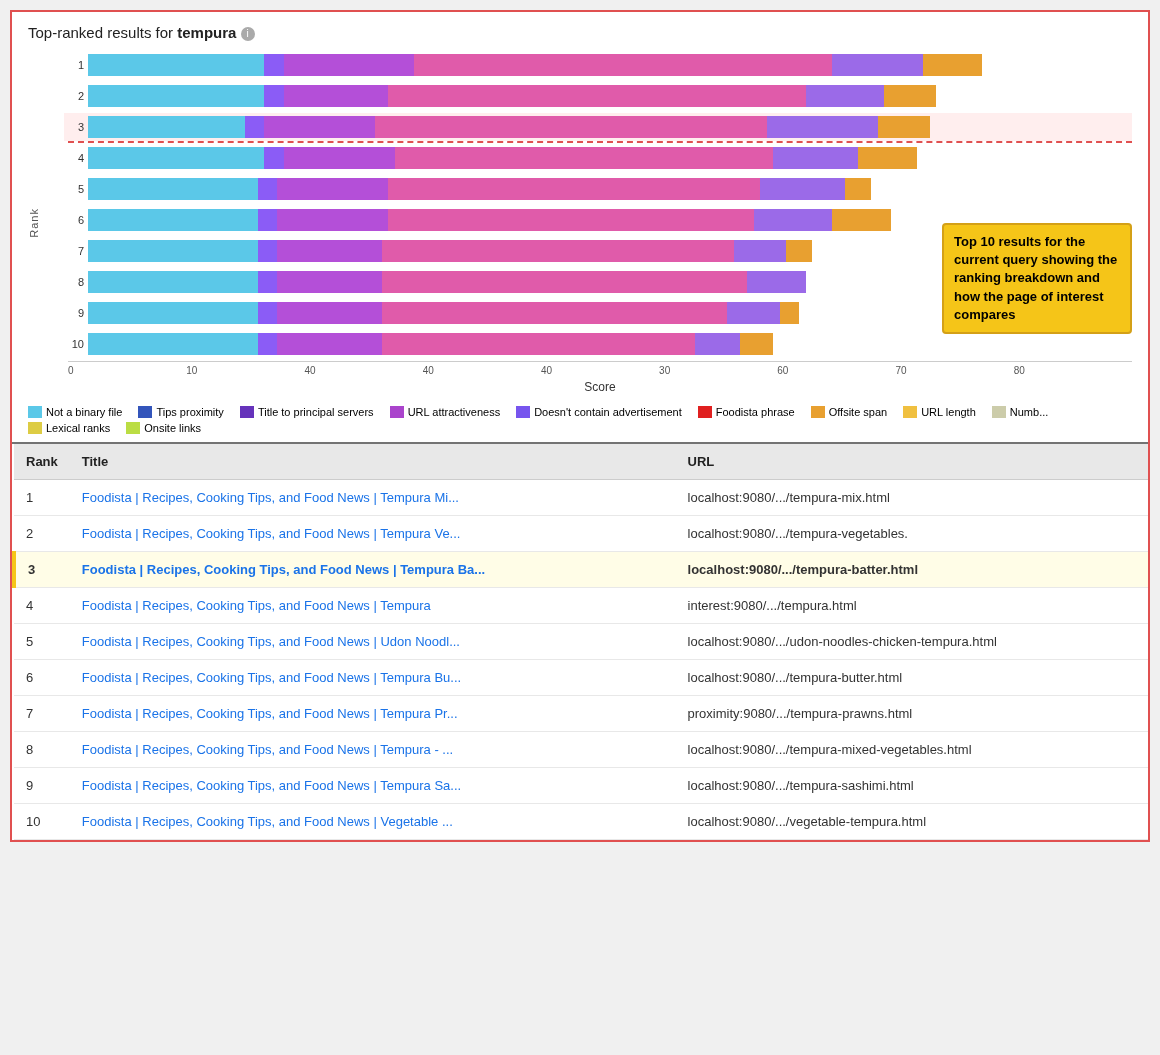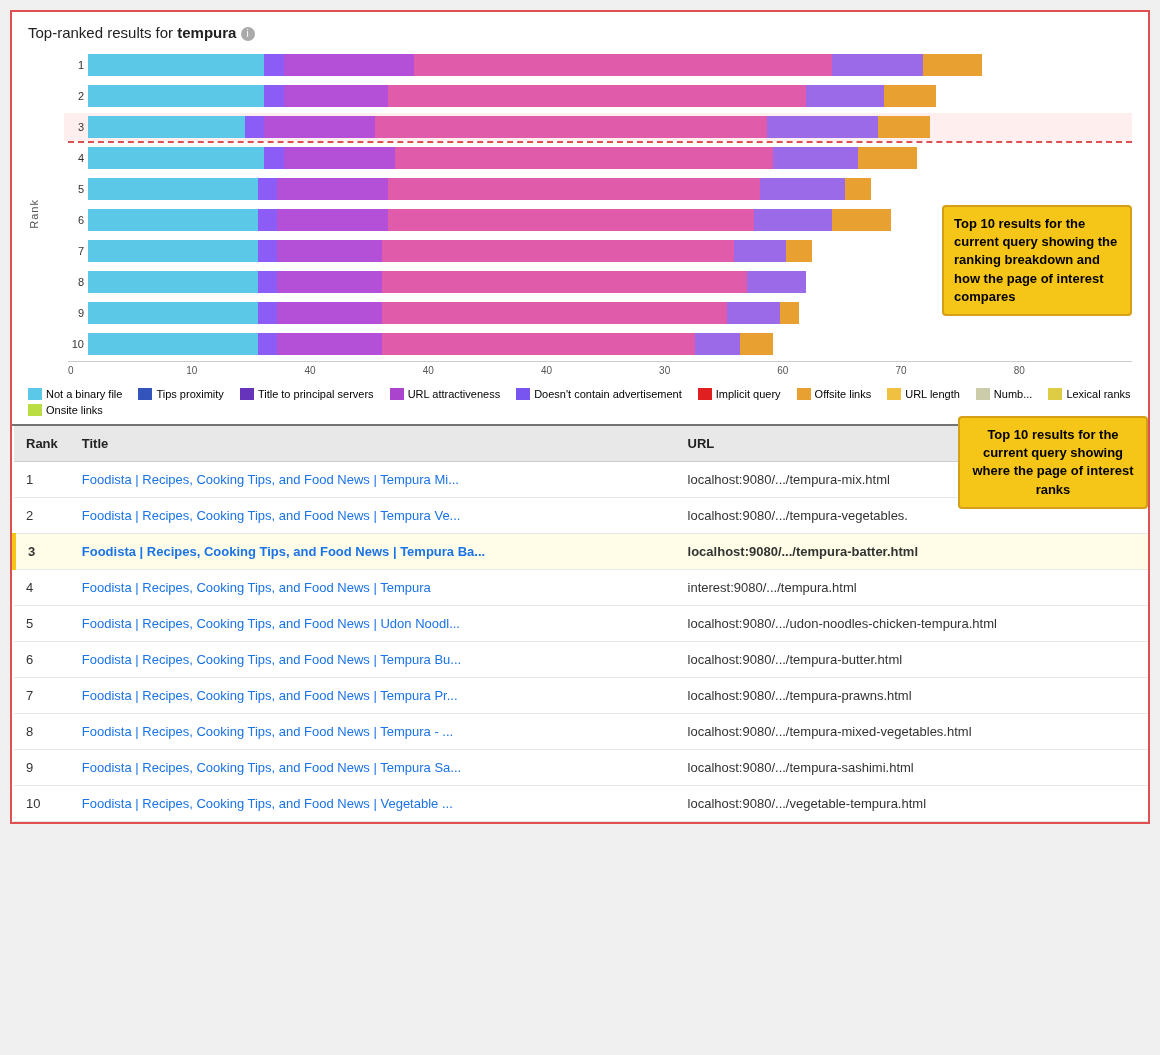"Score" div.x-axis-label { html: none -> <div>Score</div> }
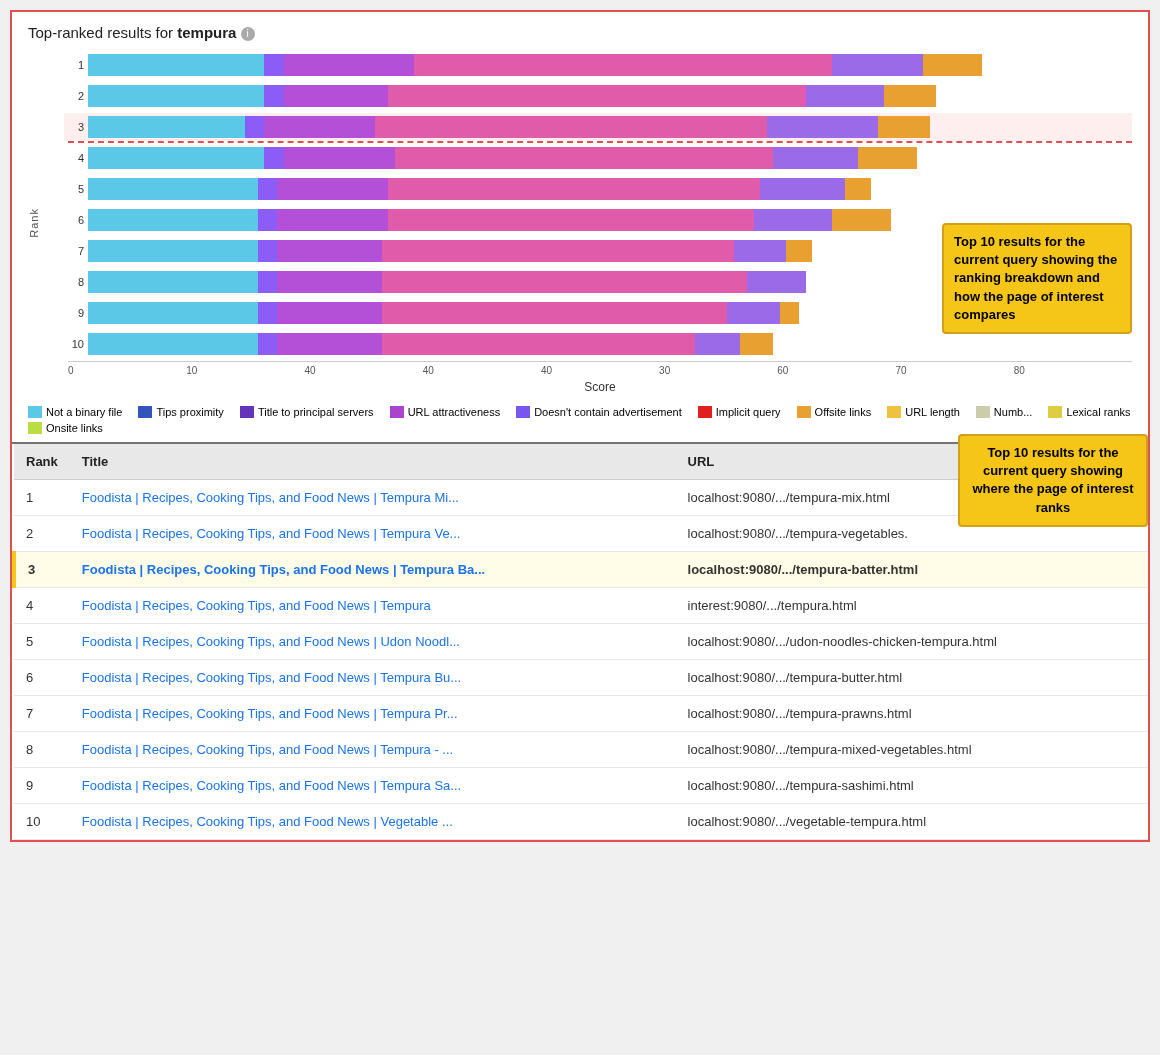"Implicit query" span { text: Implicit query -> Foodista phrase }
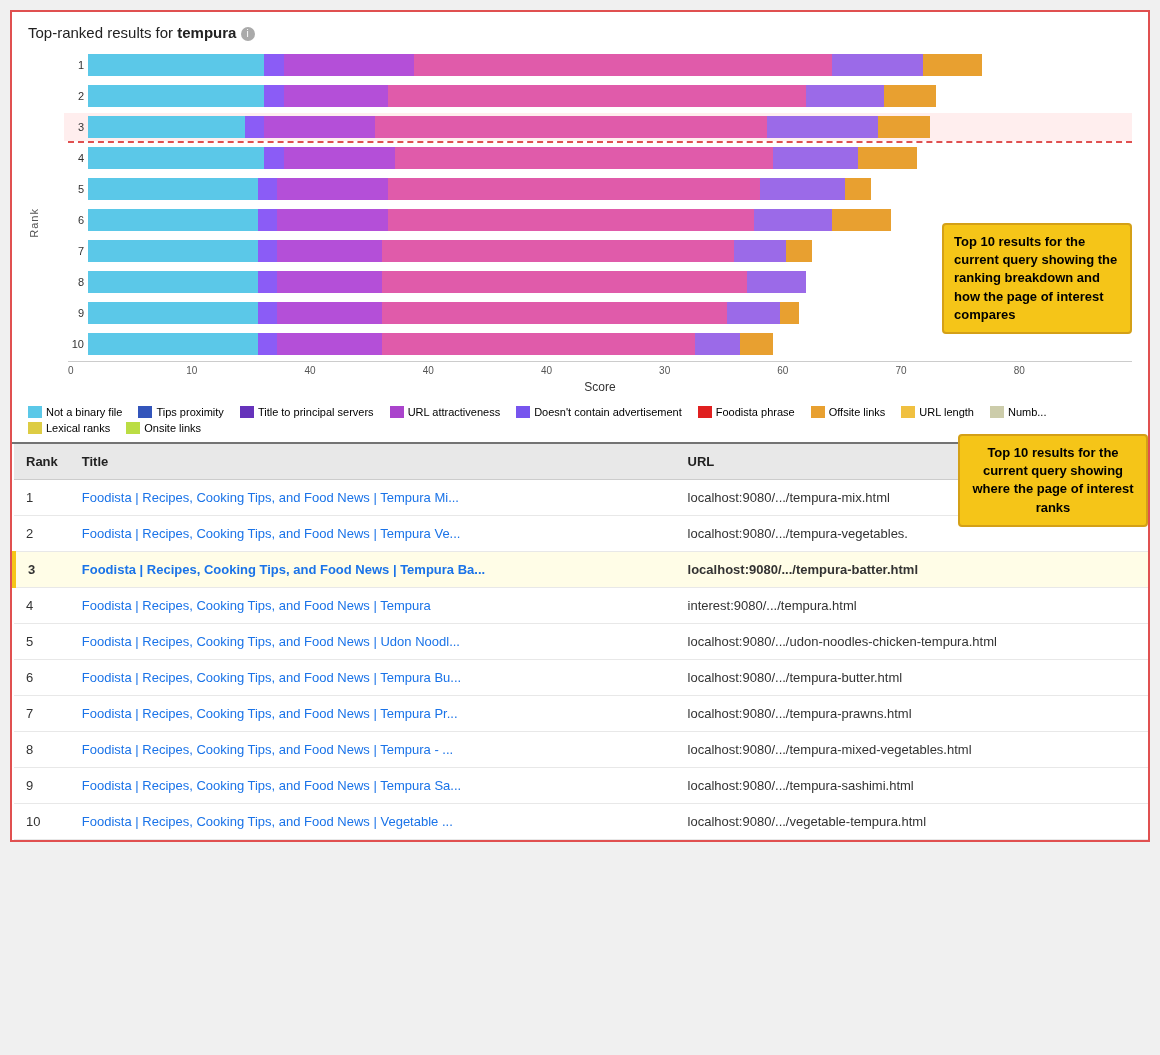"Offsite links" span { text: links -> span }
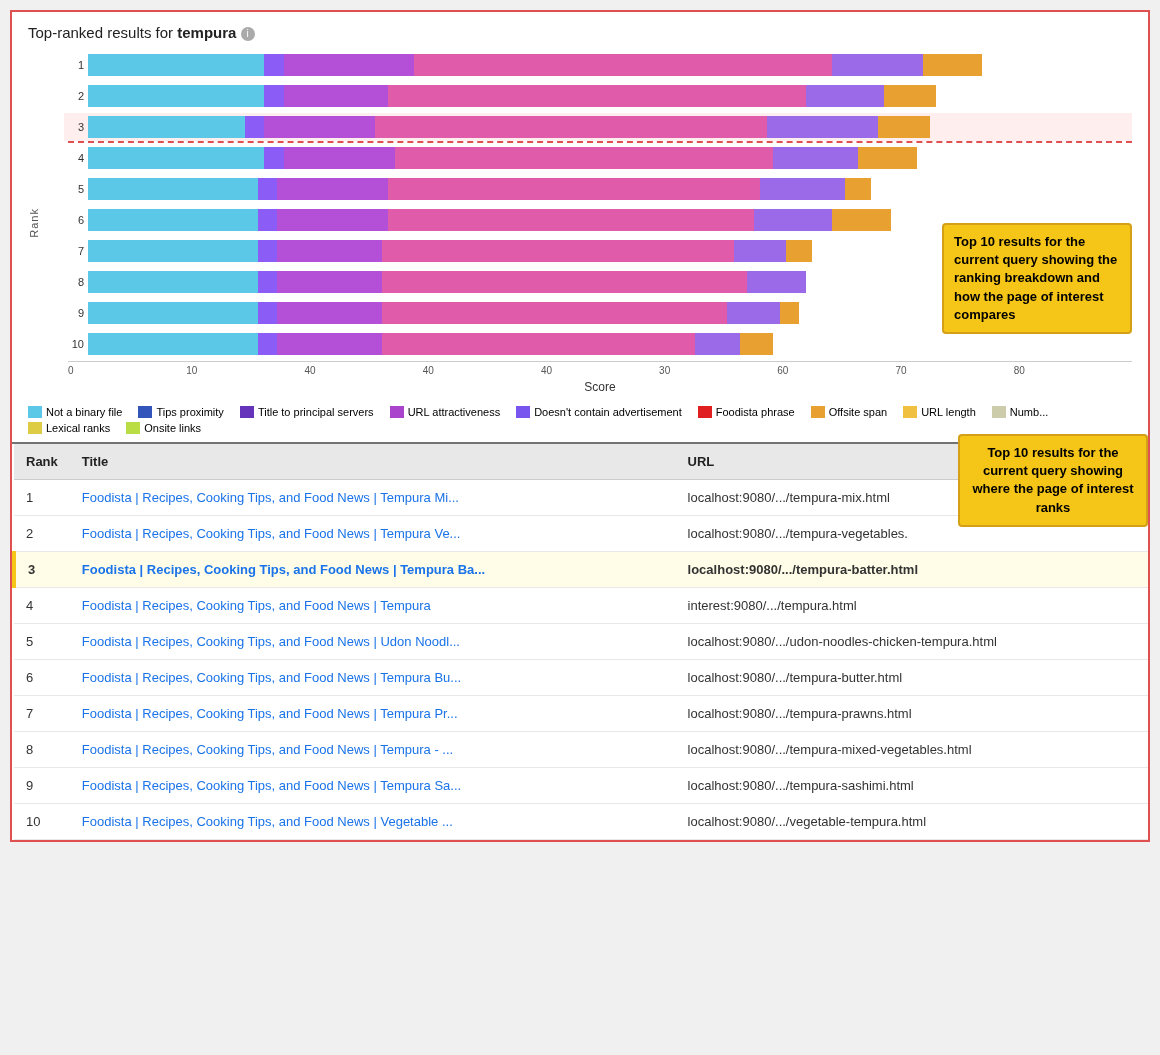"Top 10 results for the current query showing where" div.tooltip-box-table { html: <div> <span>Top 10 results for the current query showing where the page of interest ranks</span> </div> -> none }
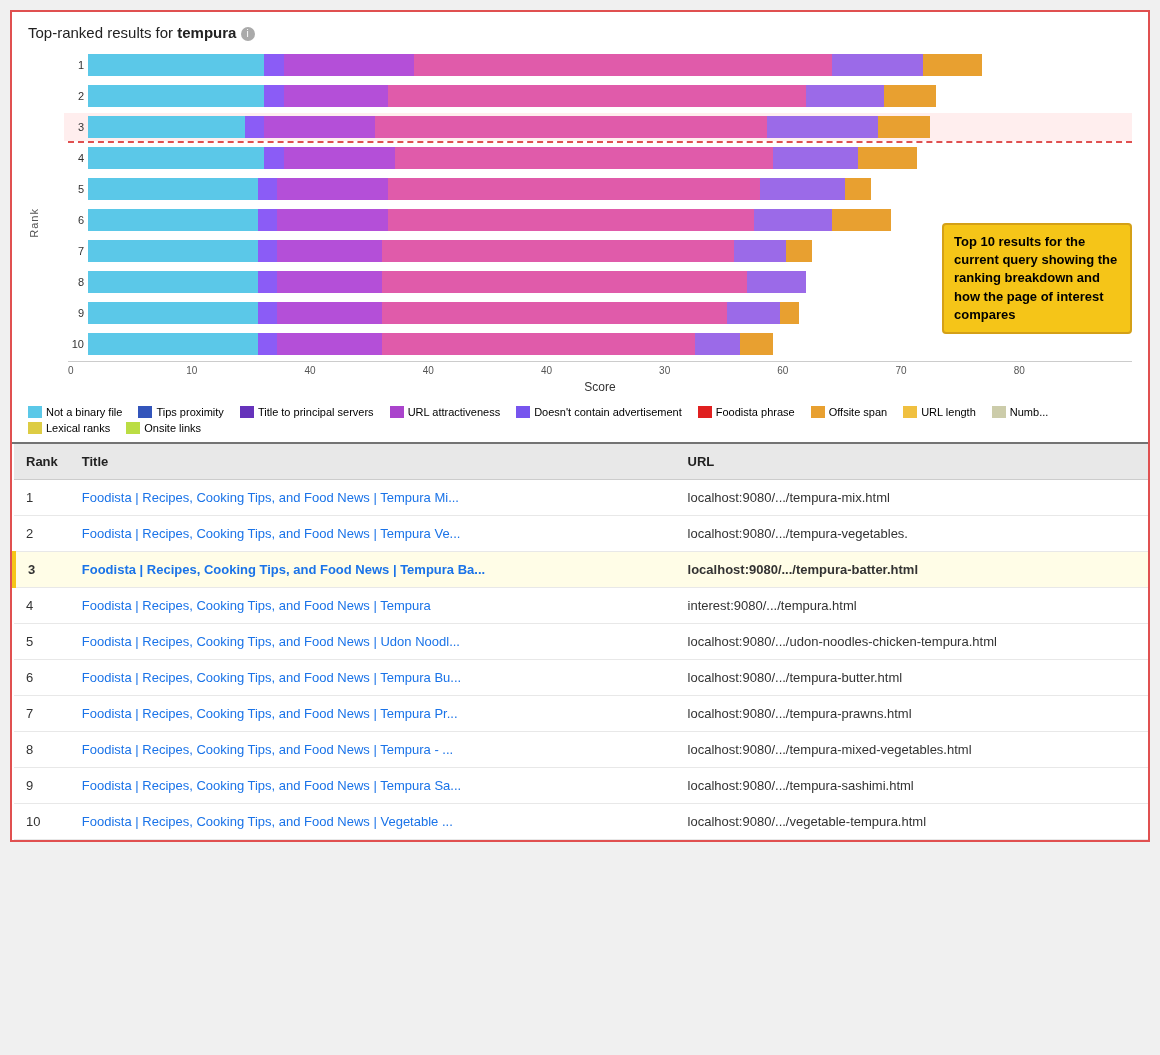"localhost:9080/.../tempura-prawns.html" td.url-cell { text: localhost:9080/.../tempura-prawns.html -> proximity:9080/.../tempura-prawns.html }
